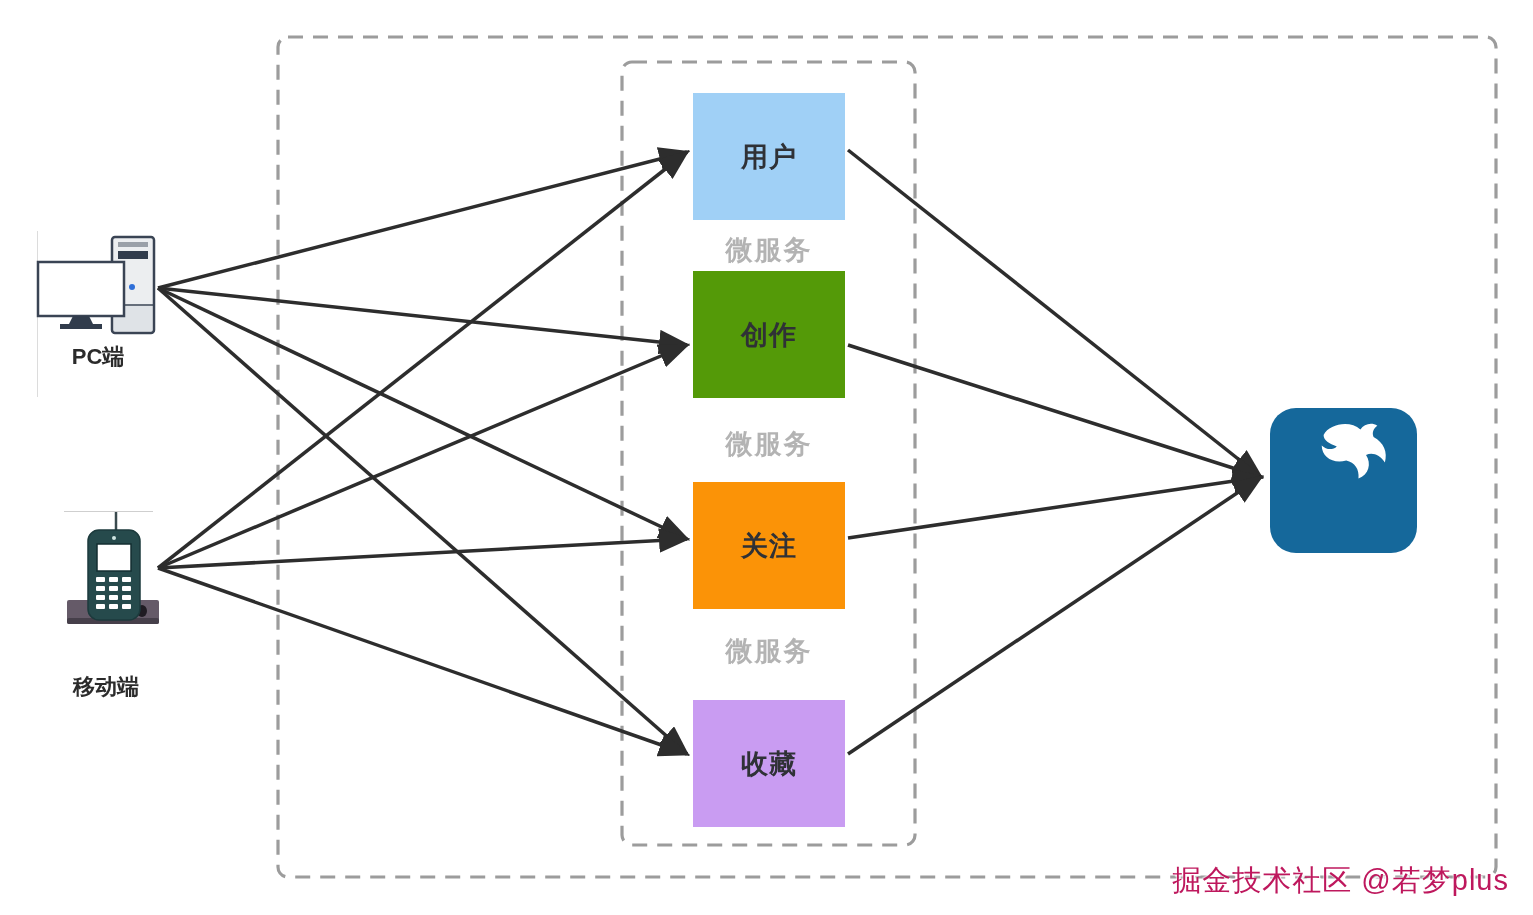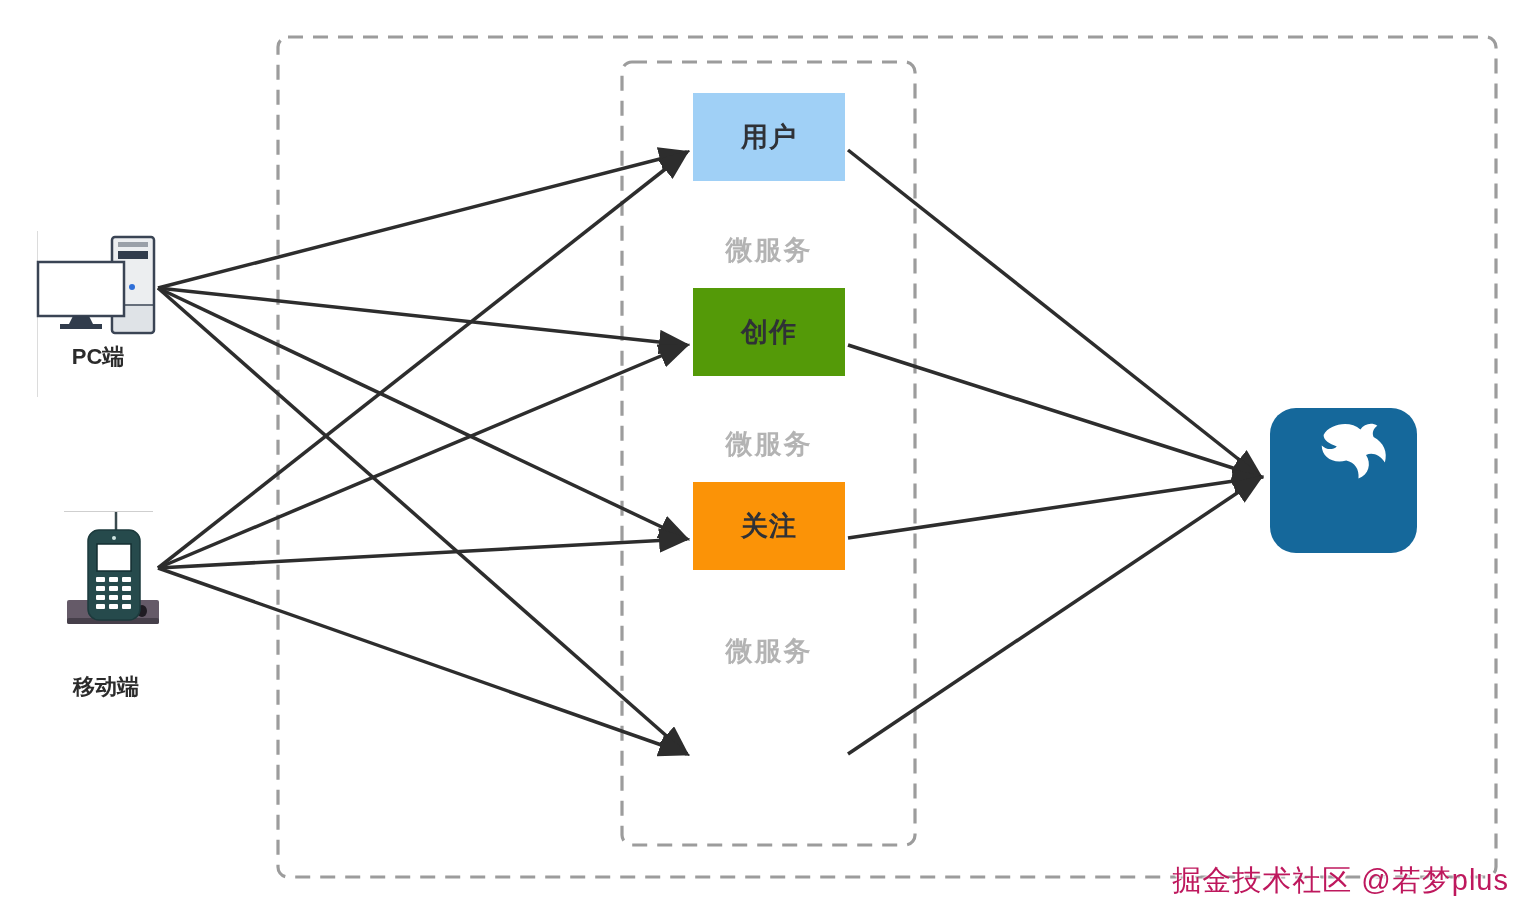"用户" .svc-box { height: 88px -> 127px }
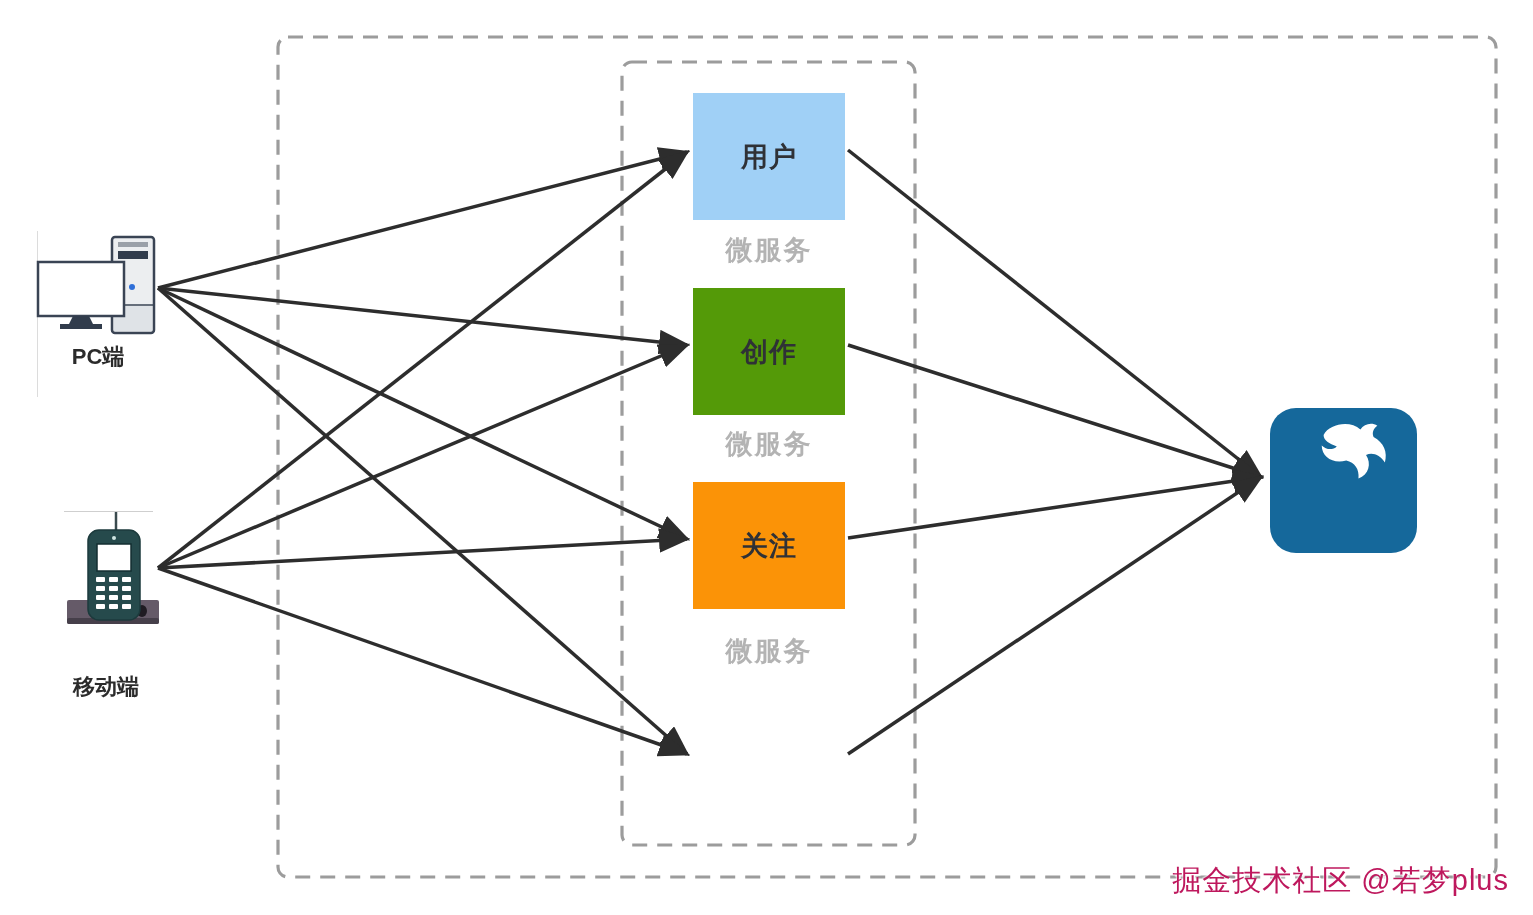"创作" .svc-create { top: 288px -> 271px }
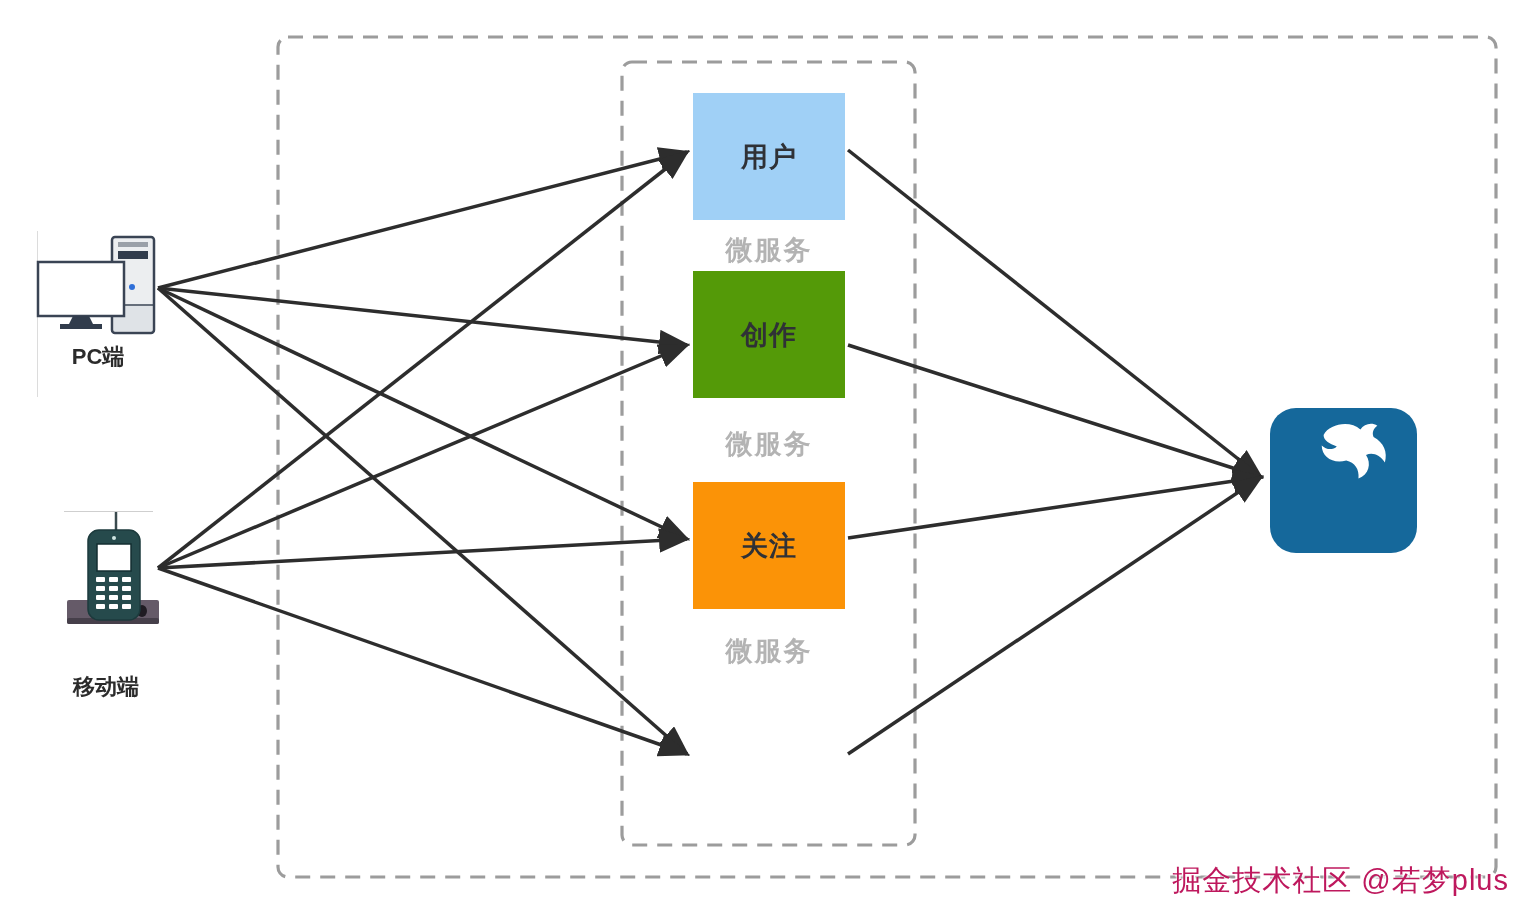"收藏" div.svc-box { html: none -> <div> <span>收藏</span> </div> }
